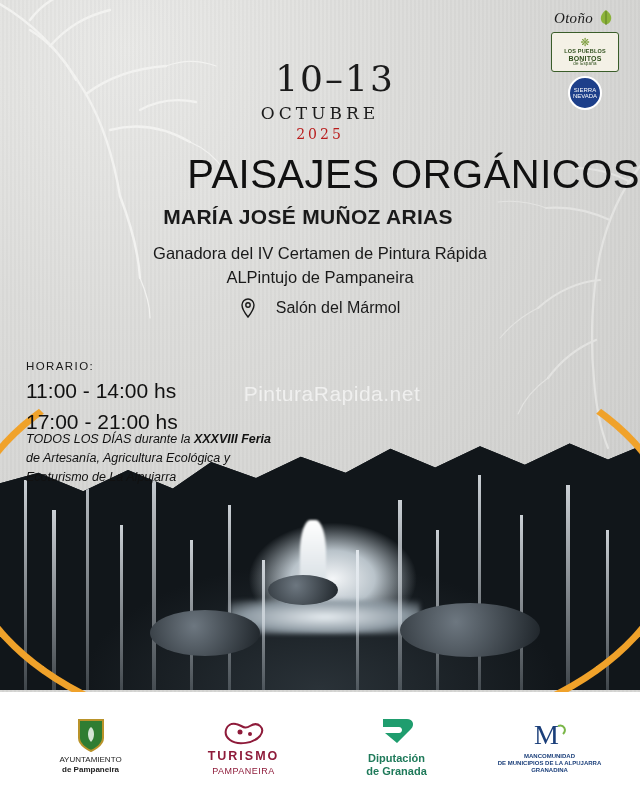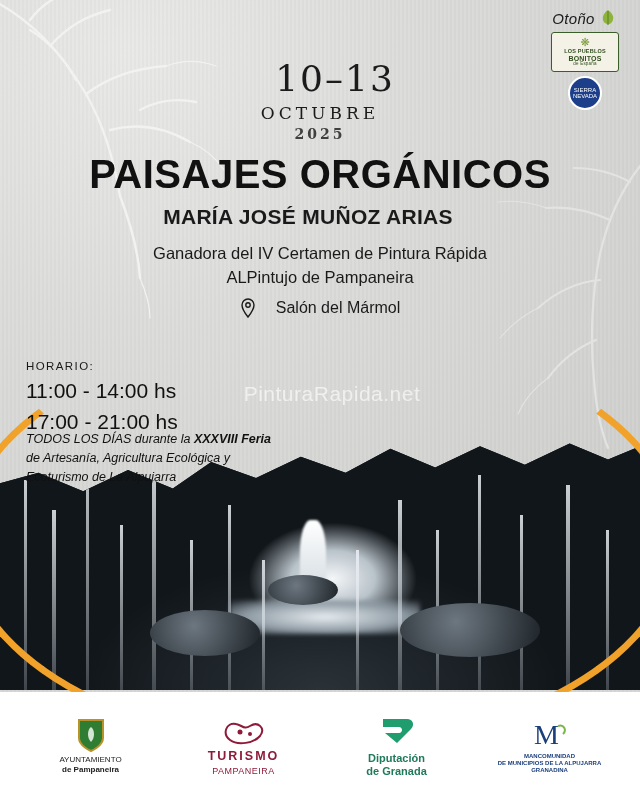"Otoño" .otono-text { font-family: Liberation Sans, sans-serif -> Liberation Serif, serif }
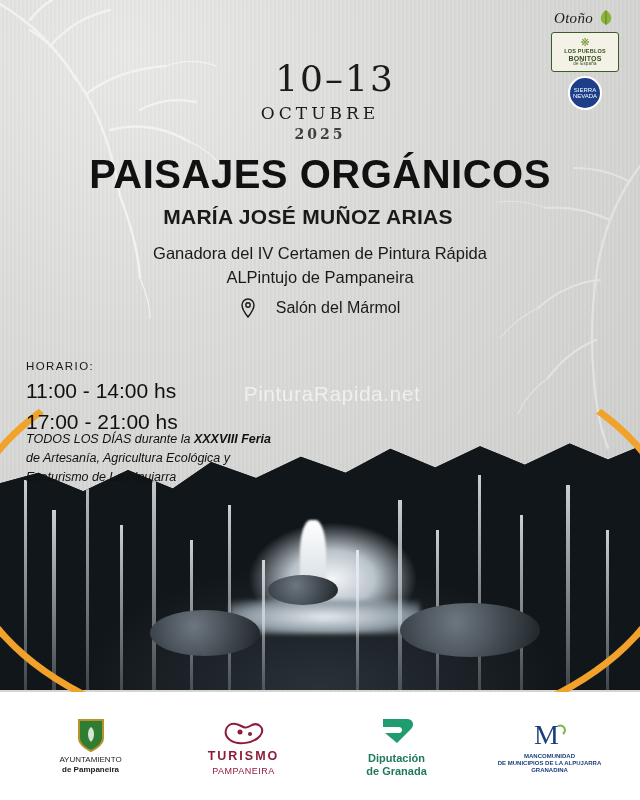"2025" .date-year { color: #404040 -> #b91c1c; font-weight: bold -> none }
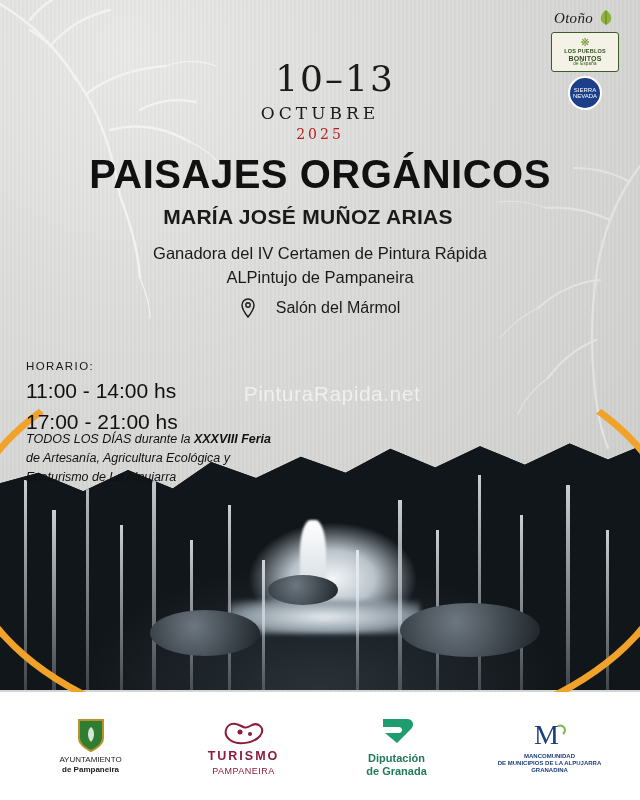"PAISAJES ORGÁNICOS" .title { font-weight: bold -> normal; text-align: center -> right }
